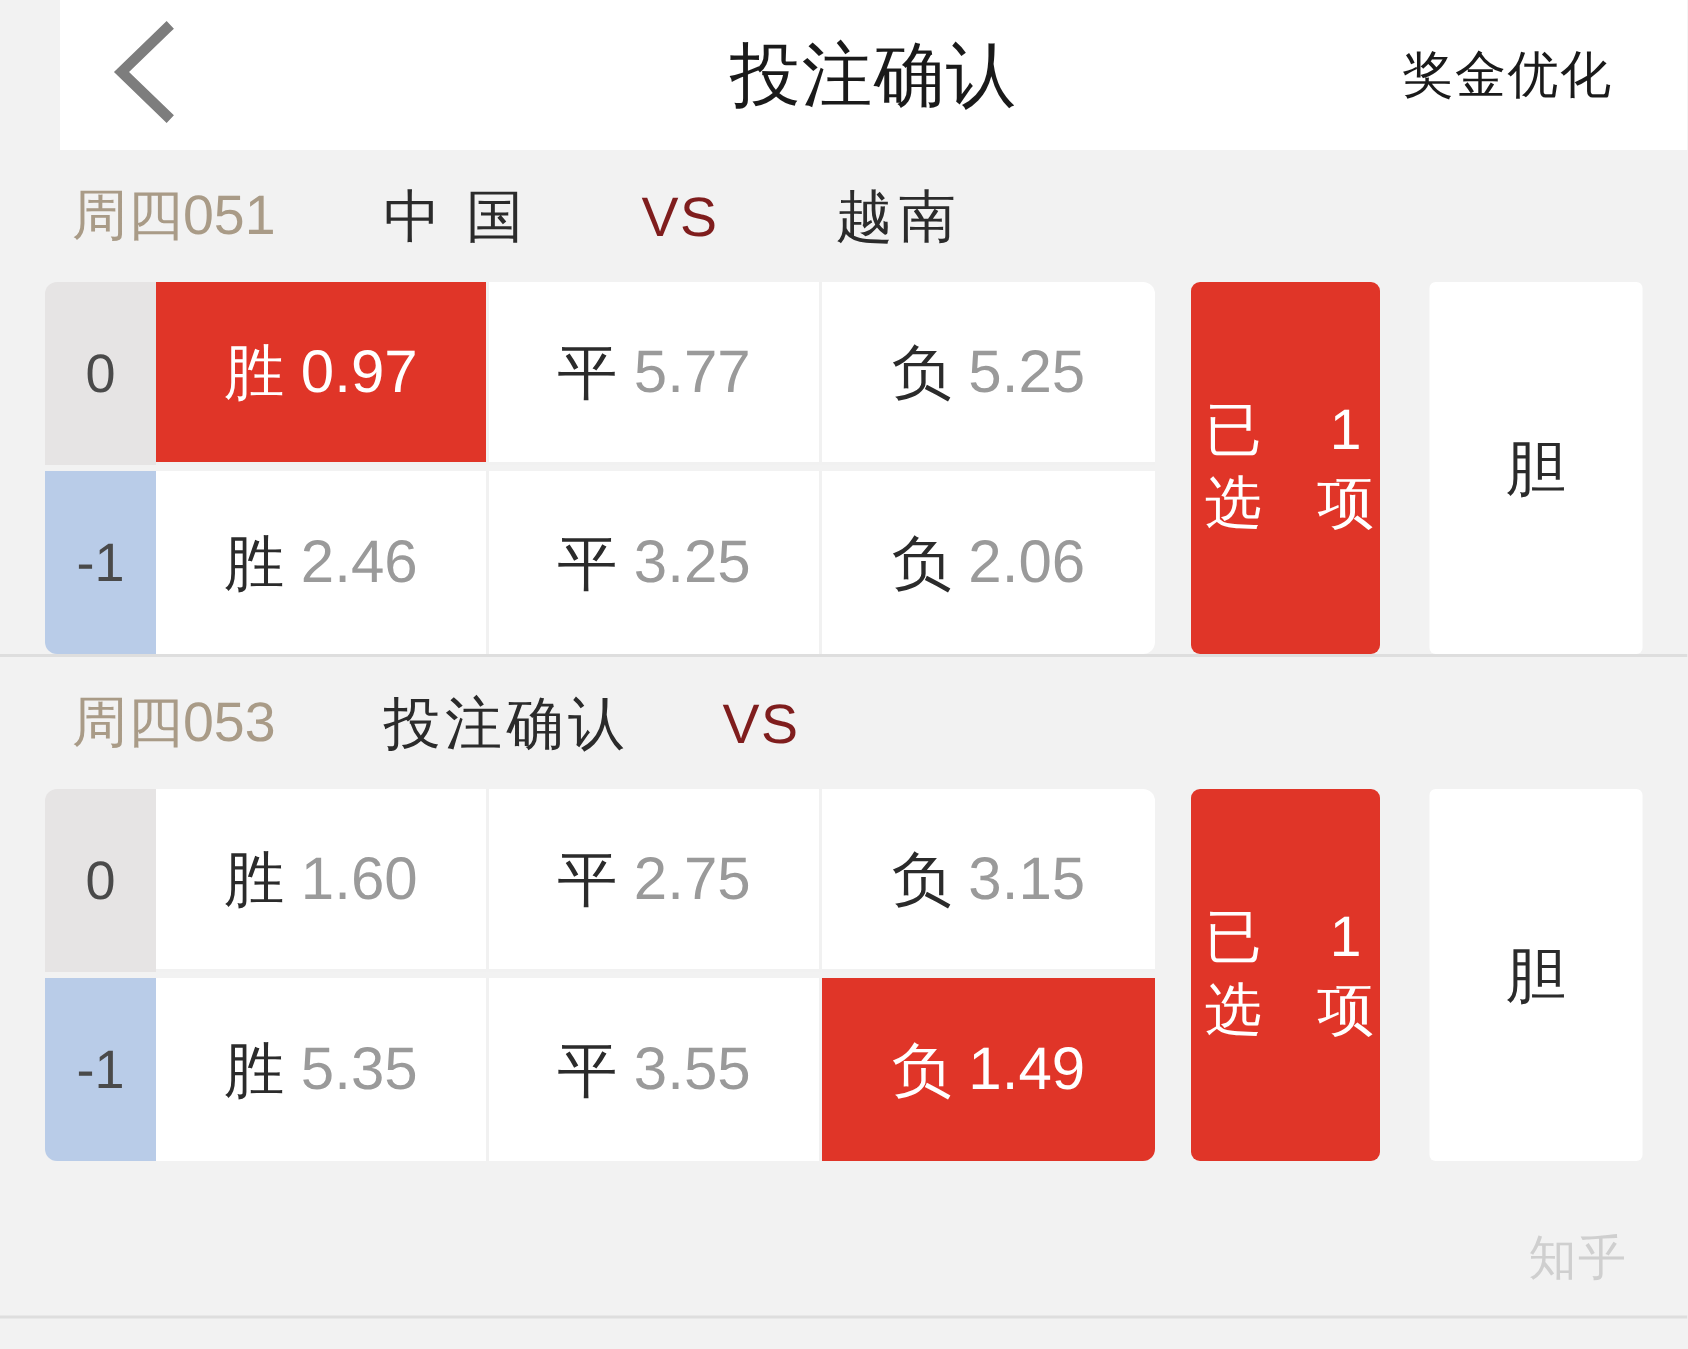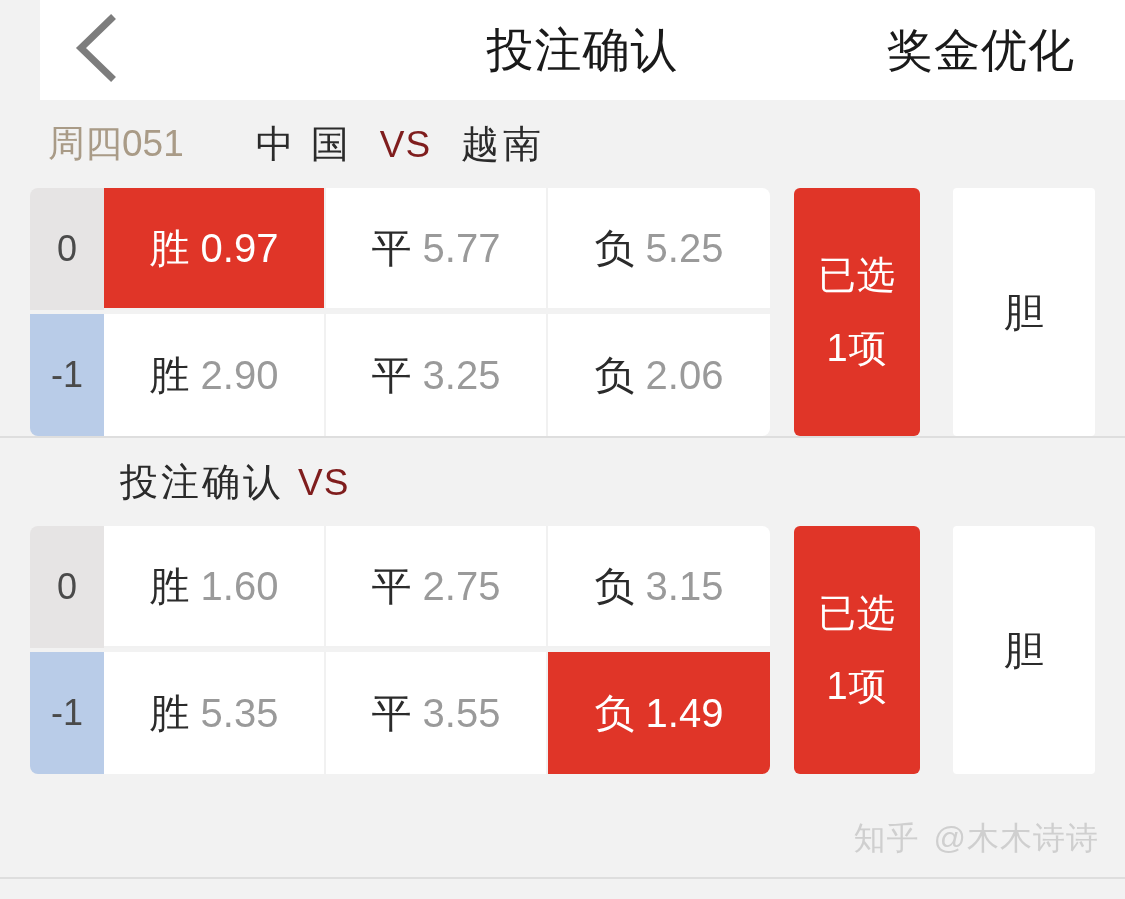"奖金优化" .appbar-action { font-size: 46px -> 34px }
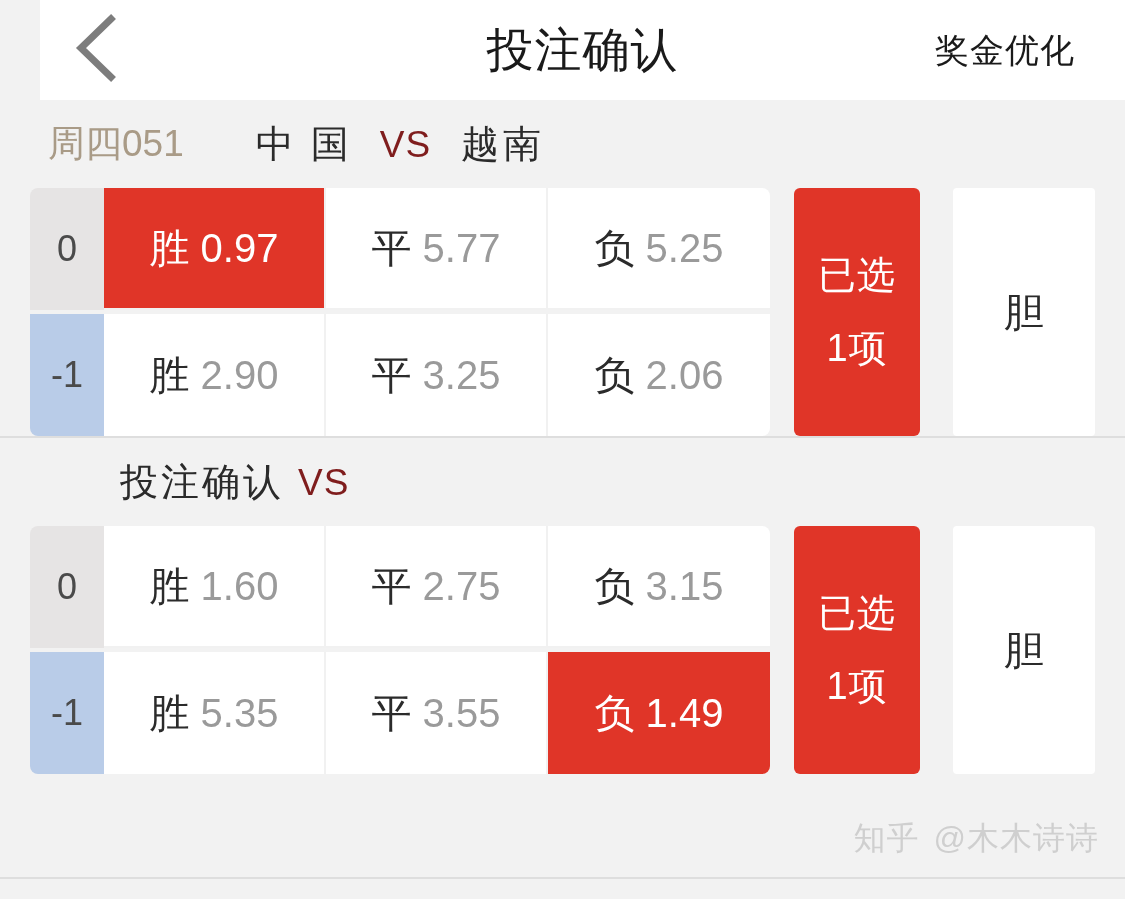"中国" .match-teams { gap: none -> 48px }
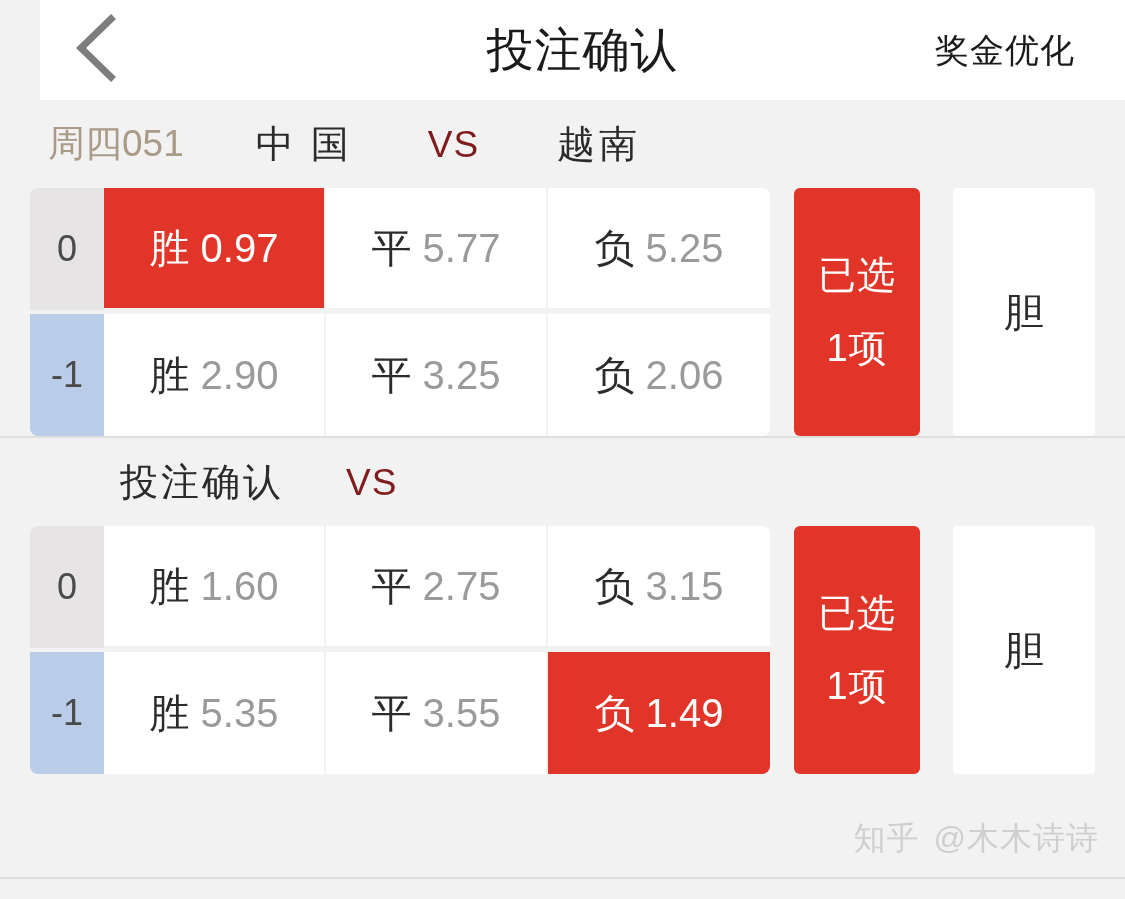"已选" .panel-selected { flex-direction: column -> none }
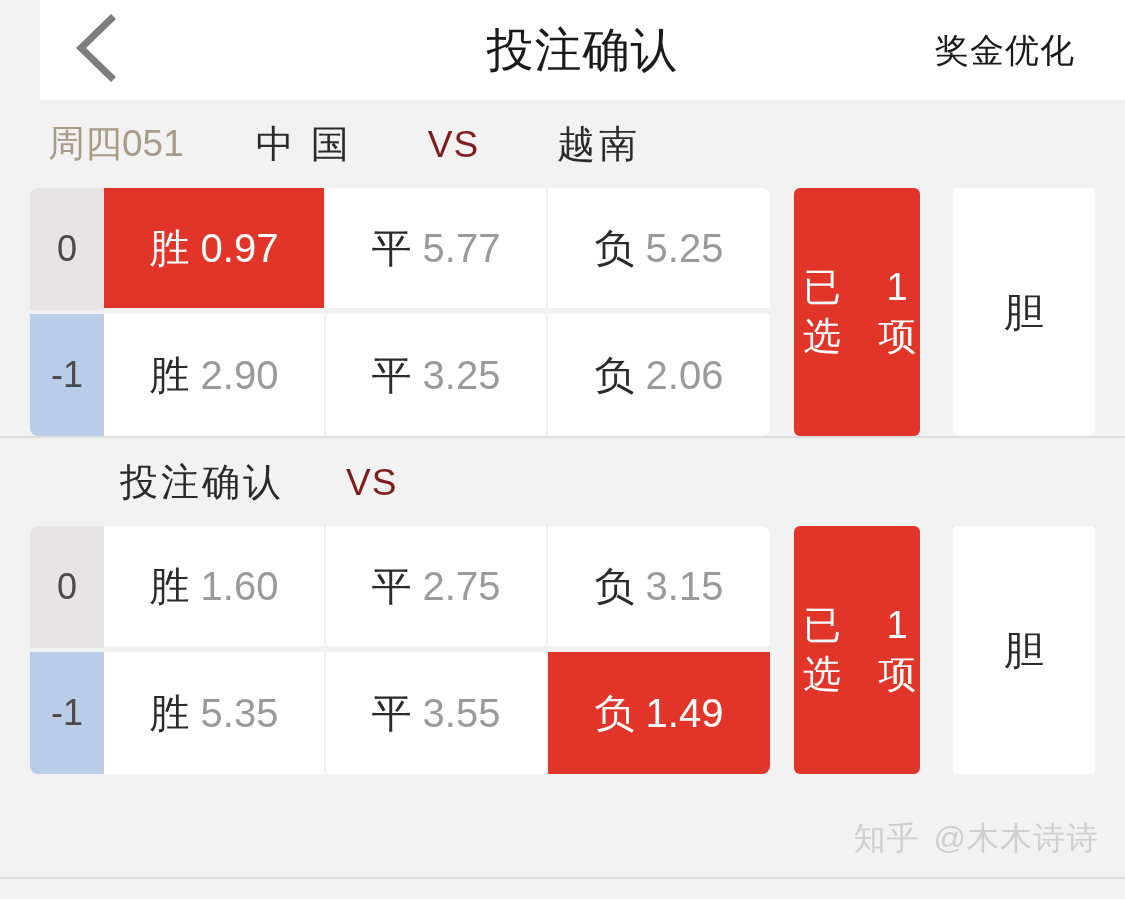"2.90" span { text: 2.90 -> 2.46 }
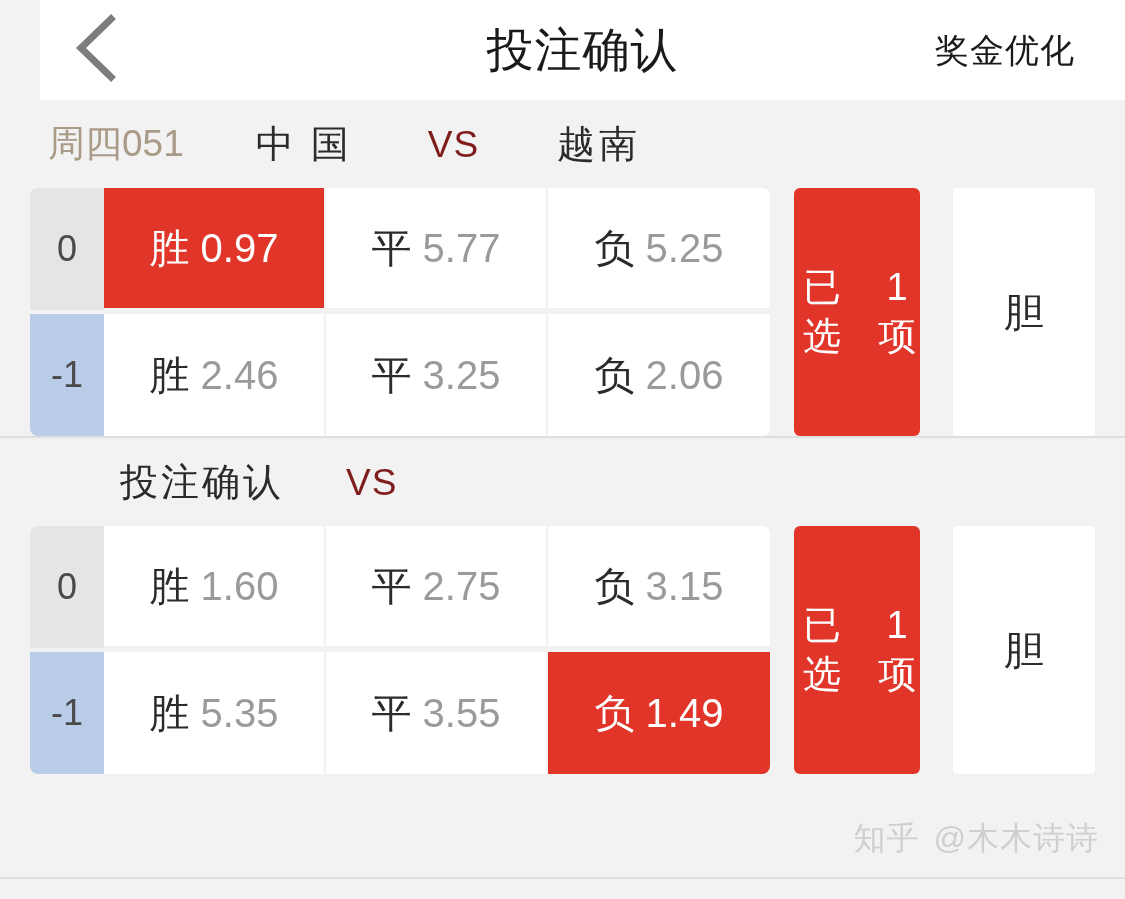"周四053" div.match-no { html: none -> <div>周四053</div> }
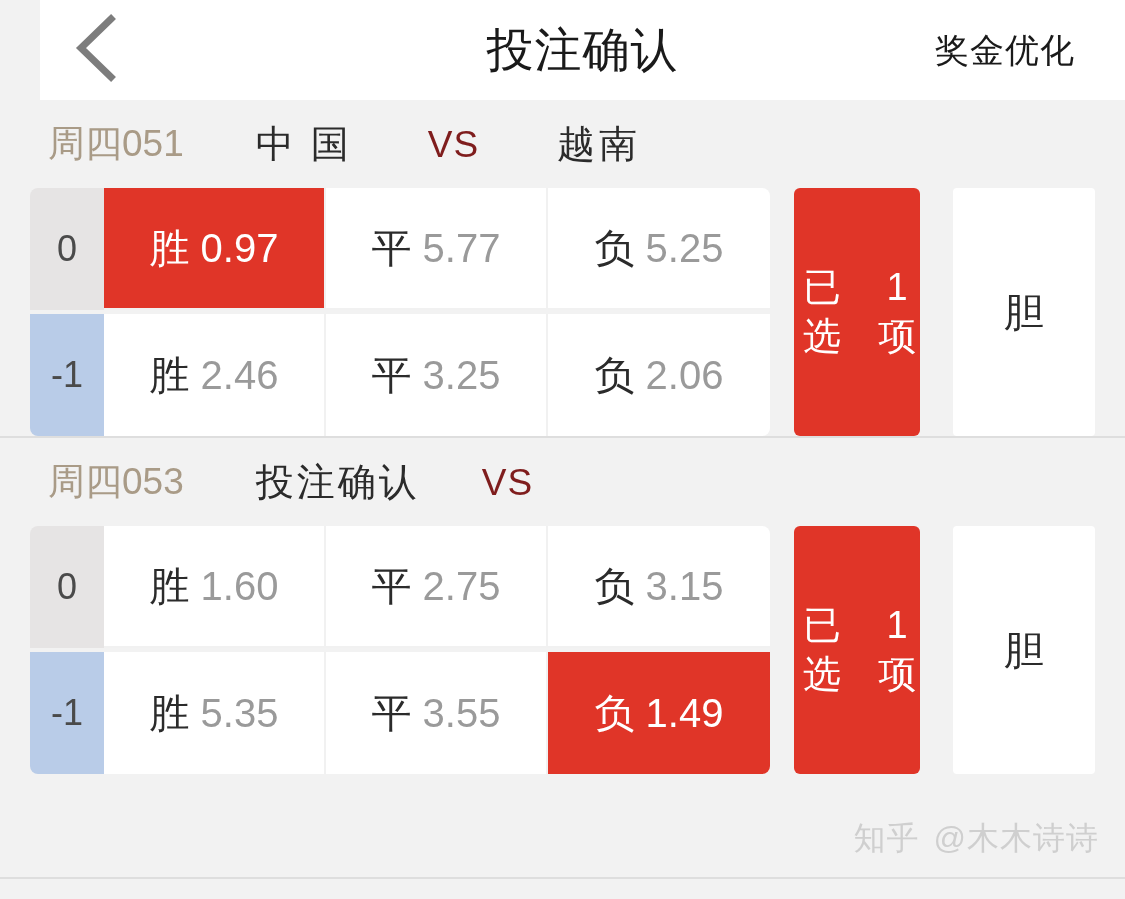"@木木诗诗" span { html: <span>@木木诗诗</span> -> none }
